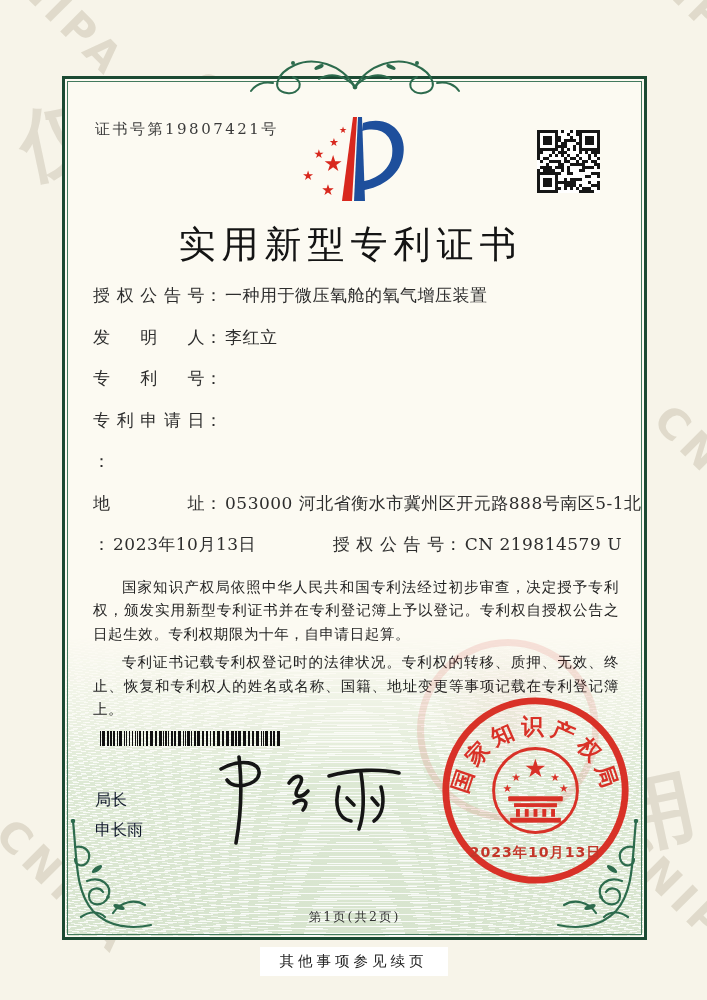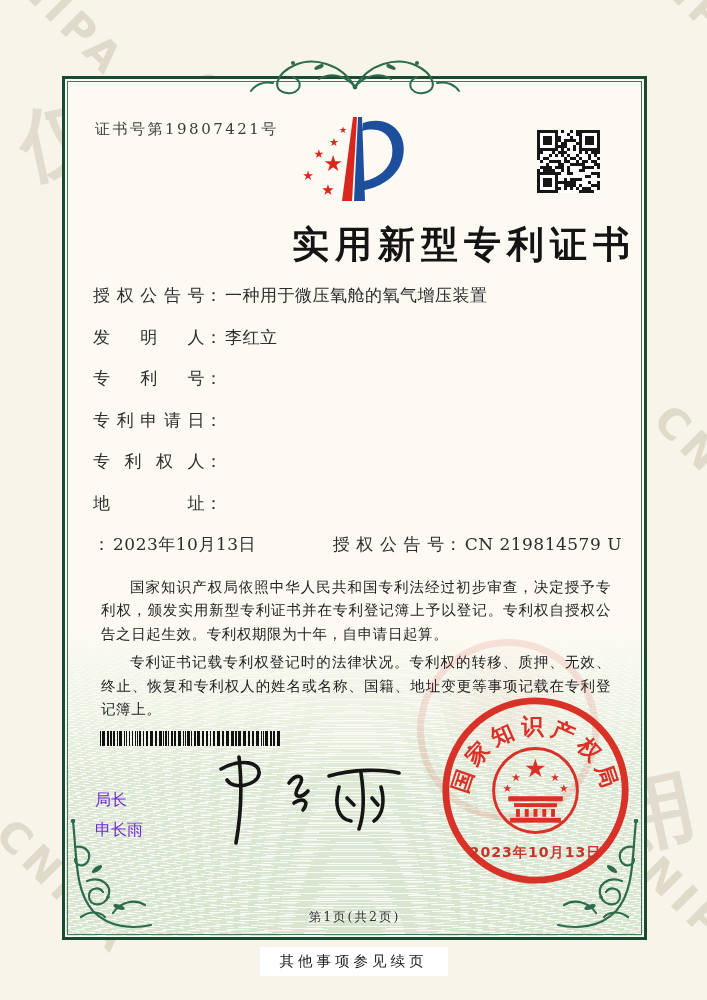"实用新型专利证书" .title { font-weight: 700 -> 400; text-align: right -> center }
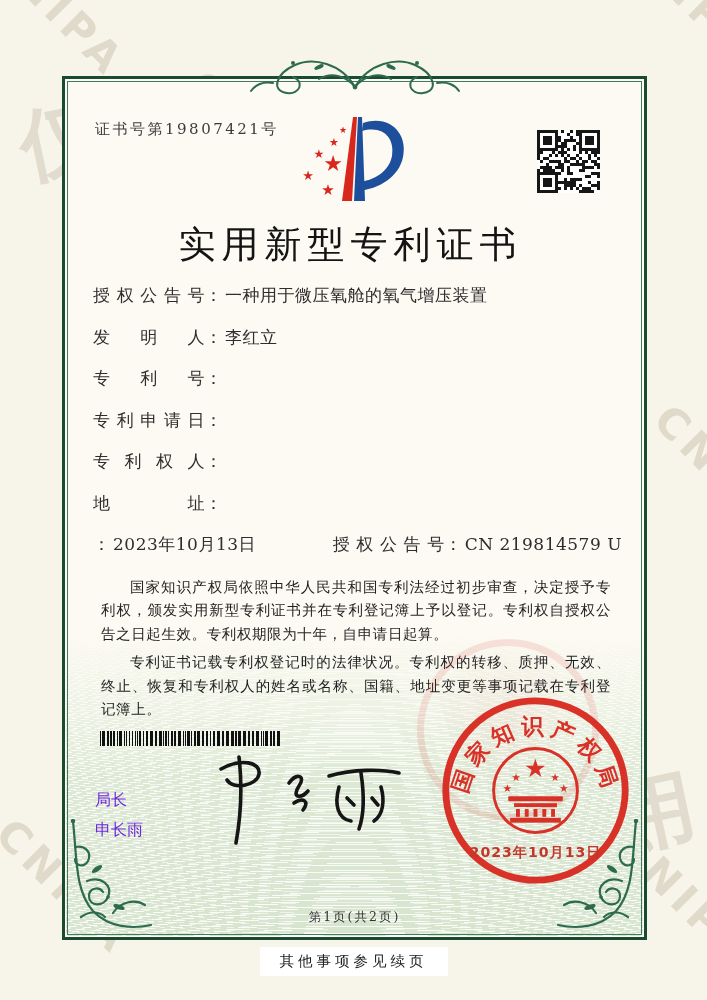"专利权人" span.lbl { html: <span>专利权人</span> -> none }
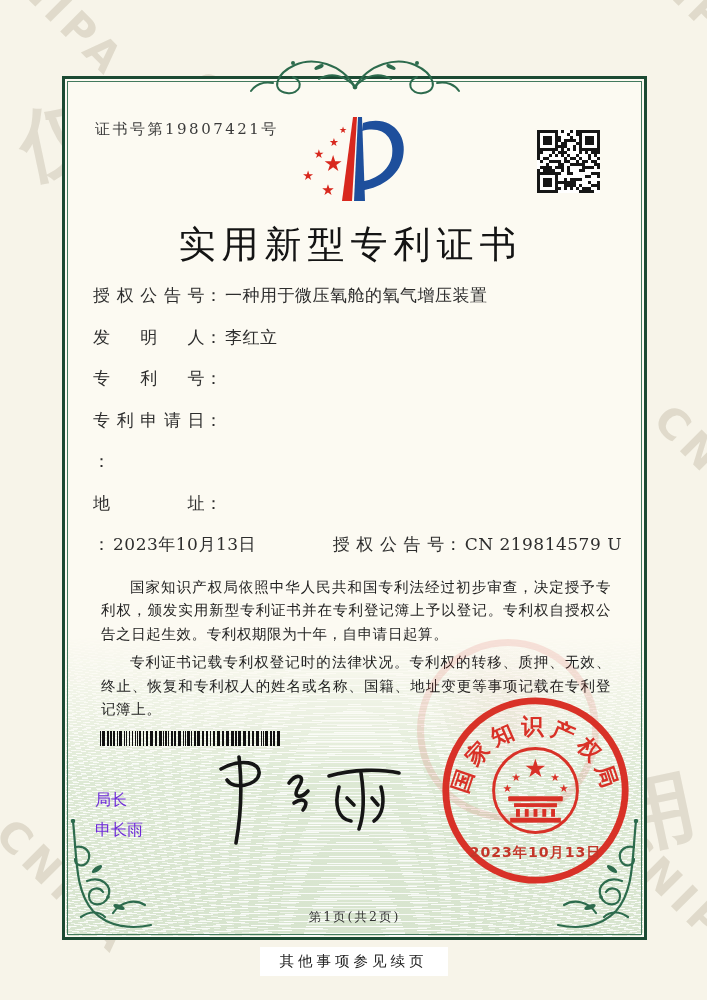"053000 河北省衡水市冀州区开元路888号南区5-1北" span.val { html: none -> <span>053000 河北省衡水市冀州区开元路888号南区5-1北</span> }
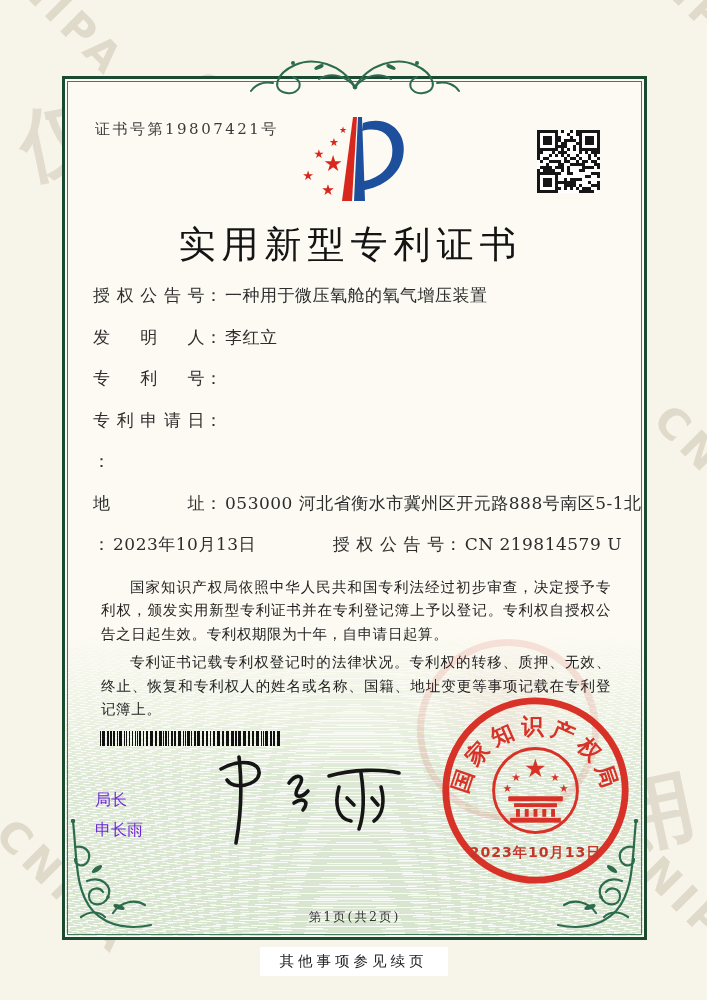"国家知识产权局依照中华人民共和国专利法经过初步审查，决定授予专利权，颁发实用新型" .paras p { margin: 0 8px 5px -> 0 0 5px }
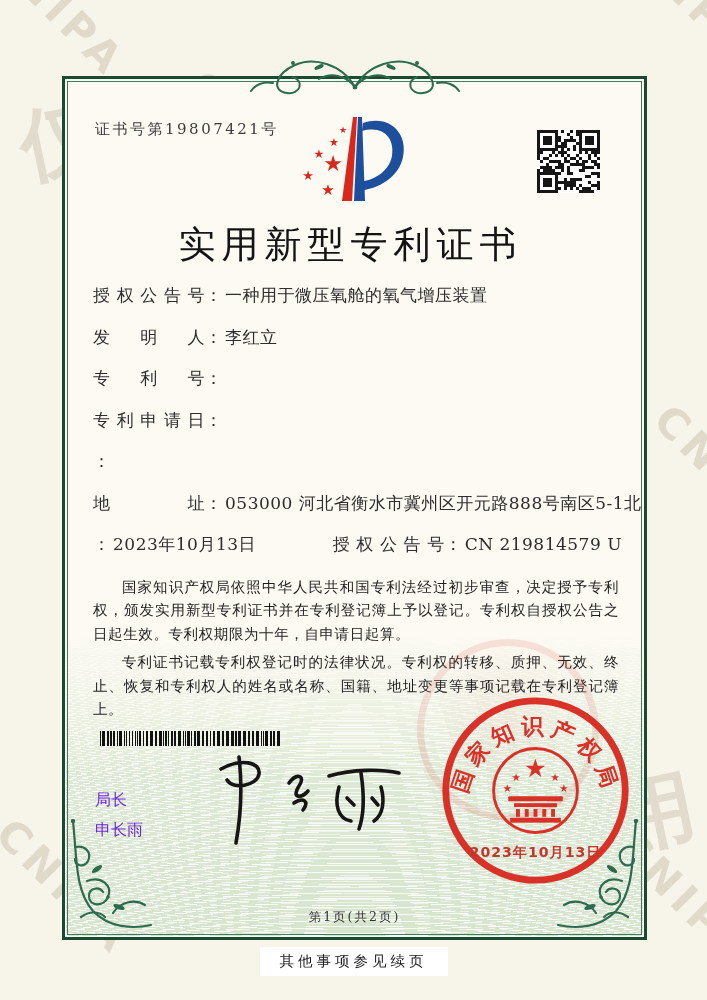"局长" .sig-block { color: #6d28d9 -> #0f172a }
